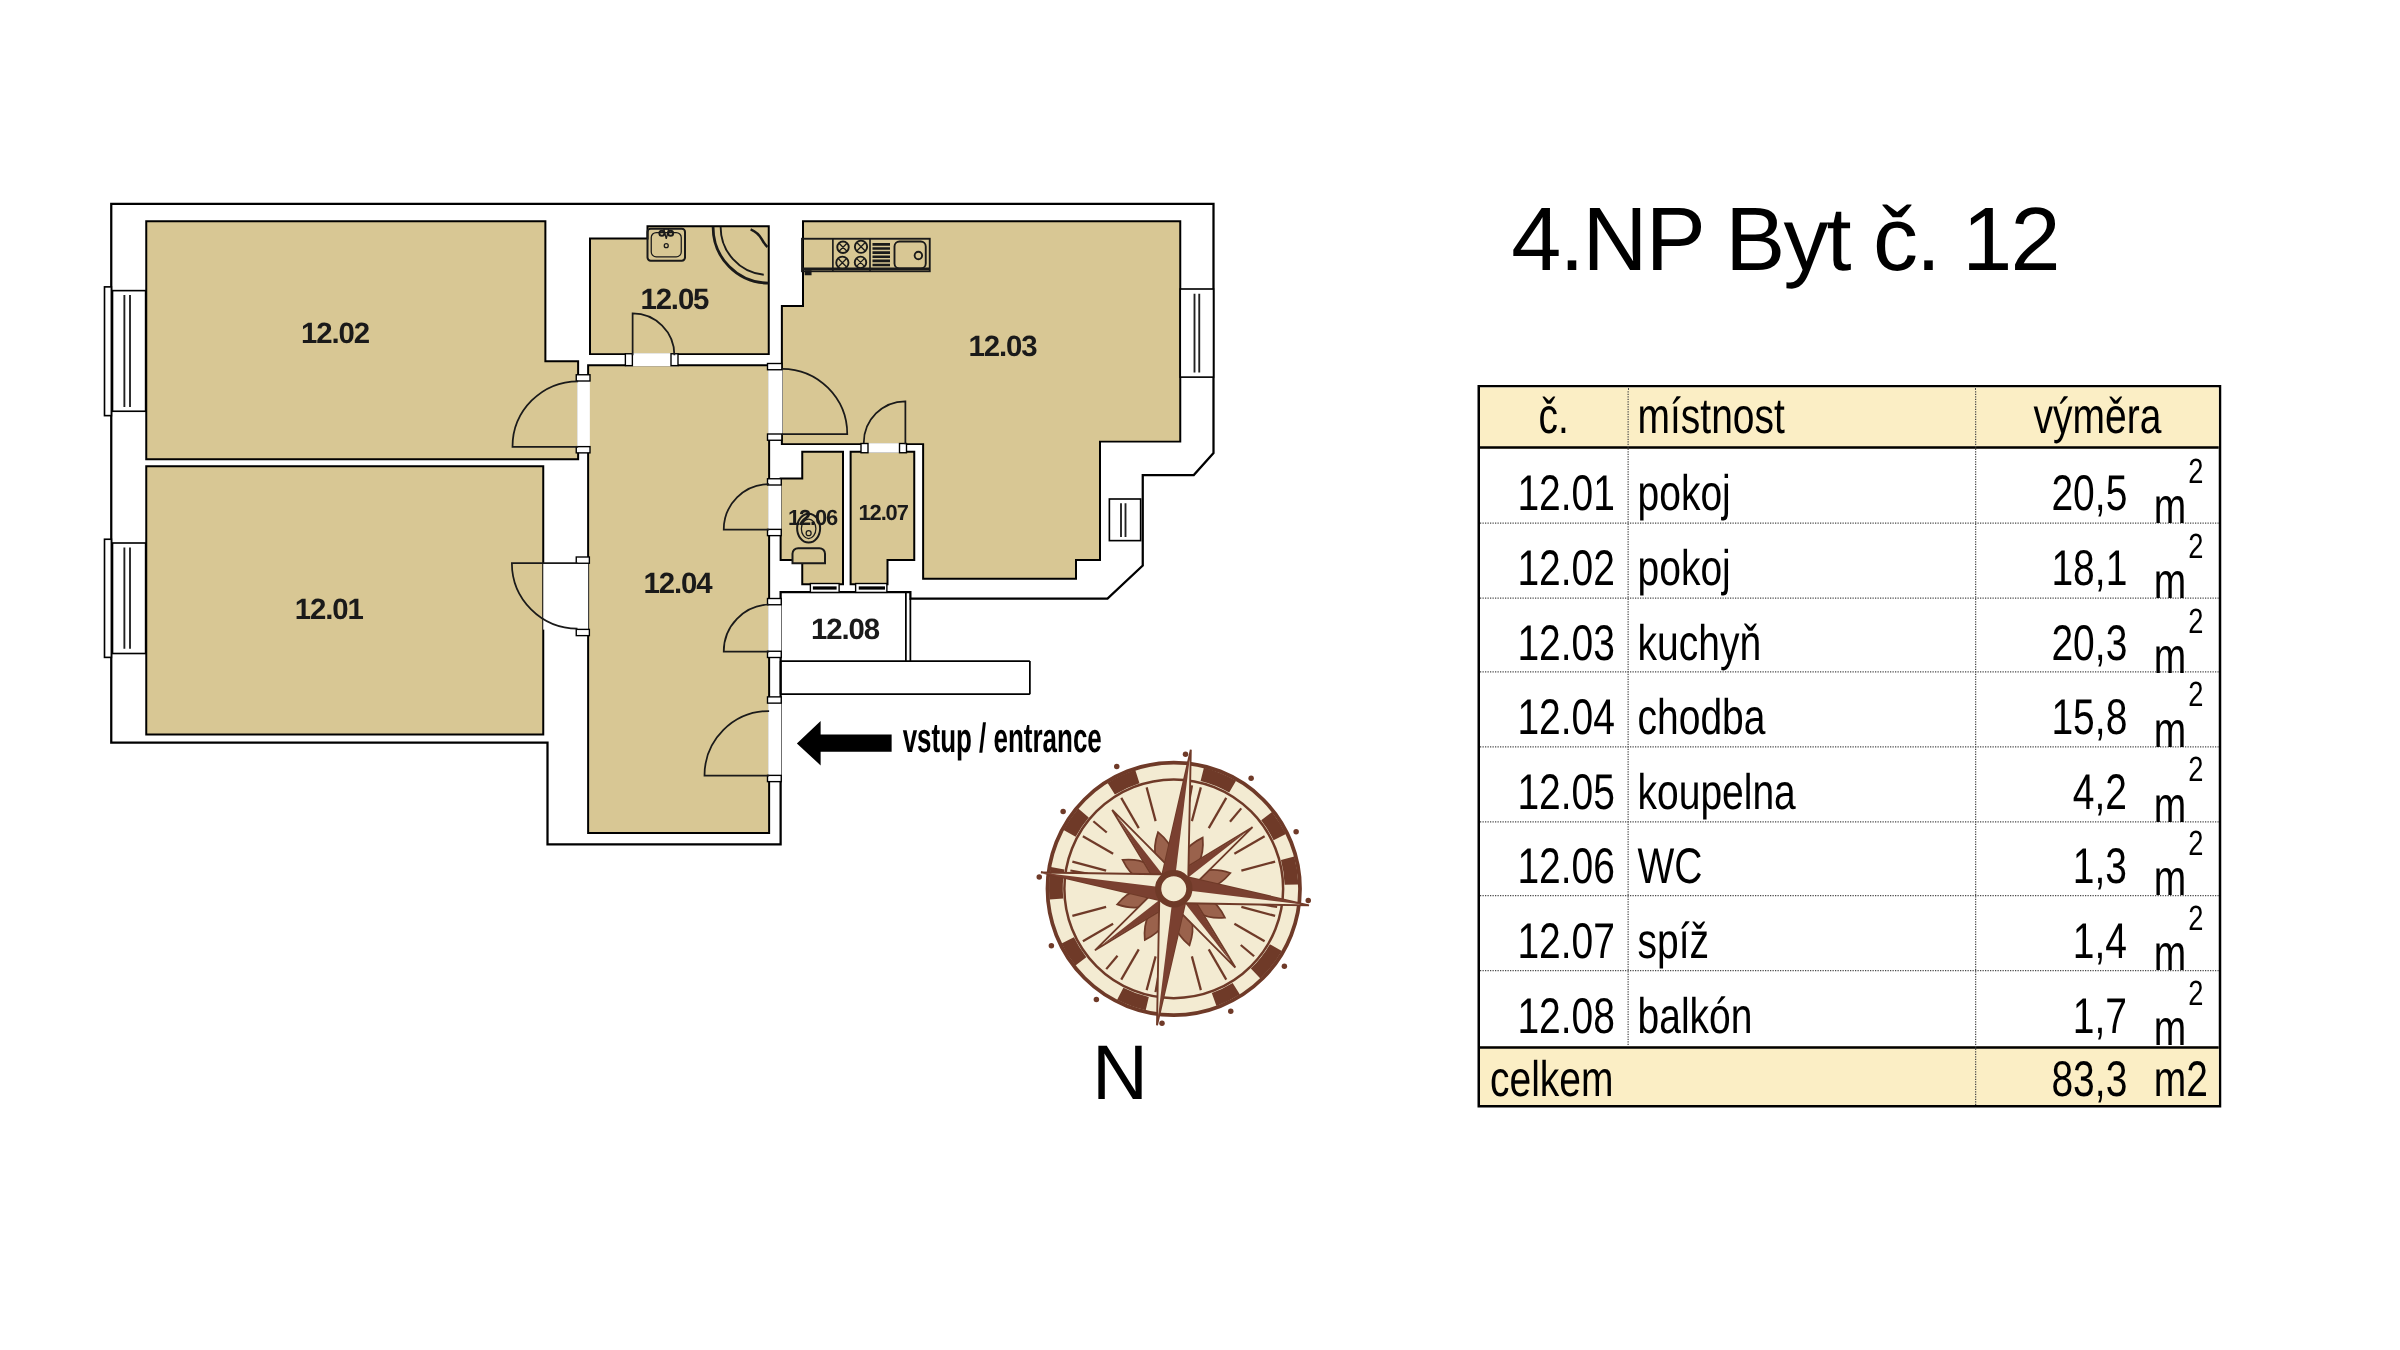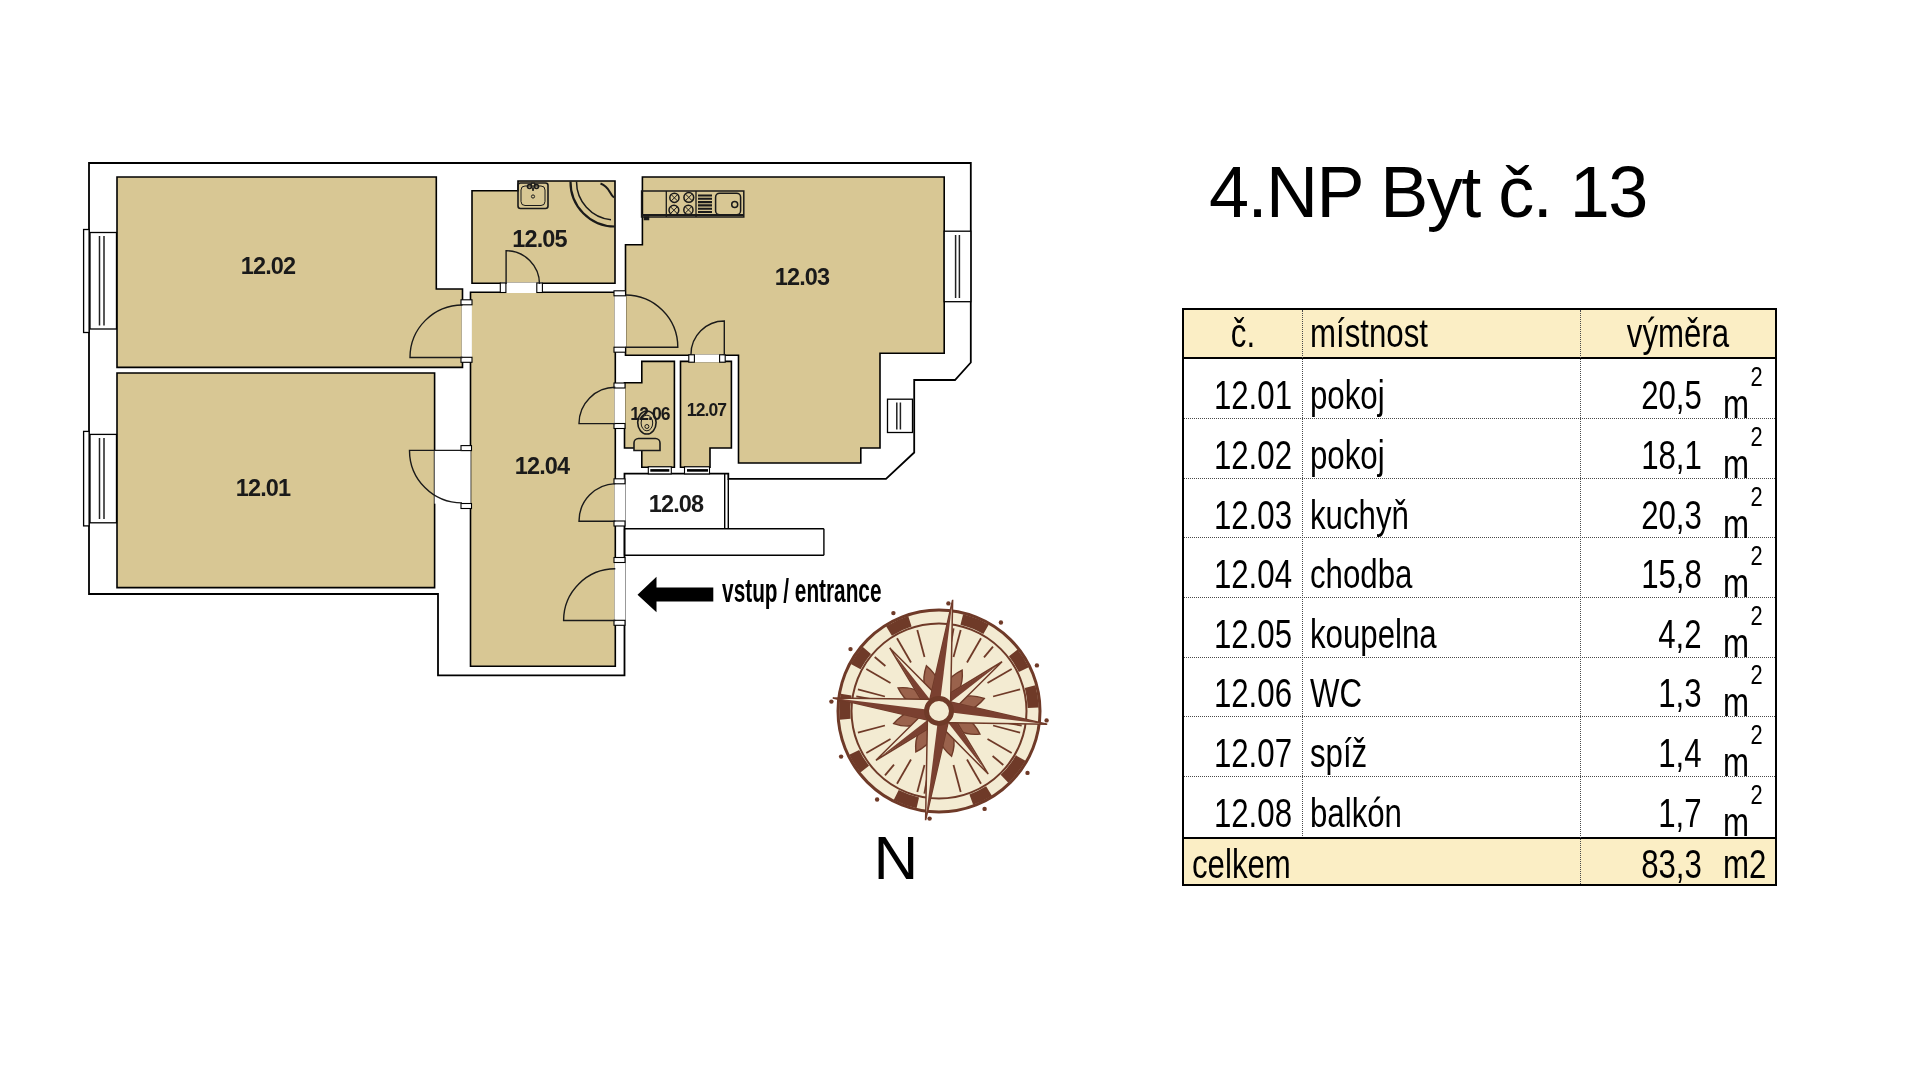"4.NP Byt č. 13" div.abs { text: 13 -> 12 }
